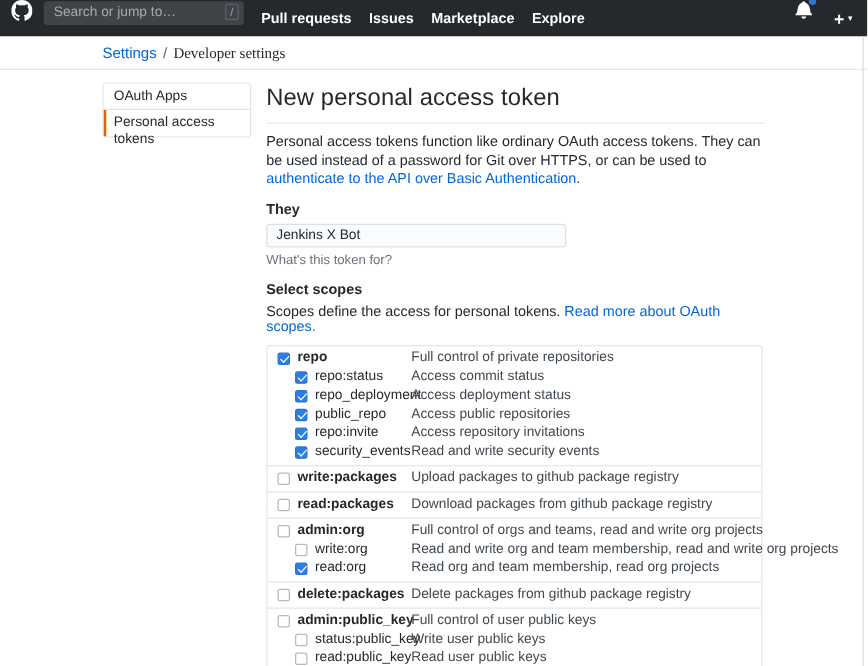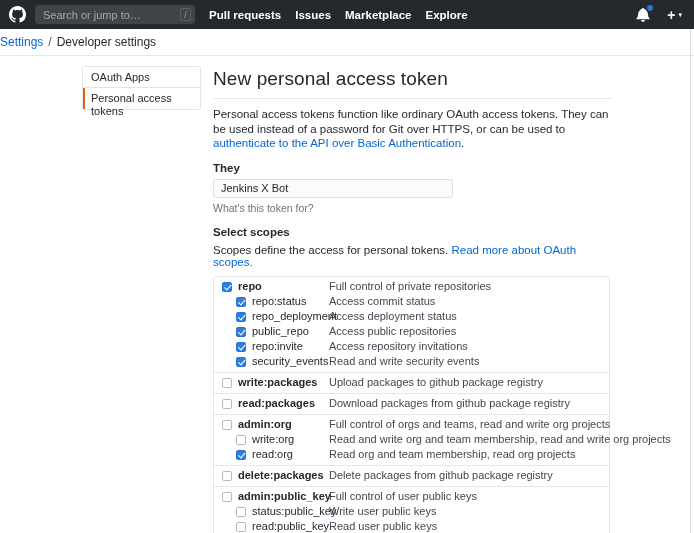"Search or jump to…" .gh-header { align-items: center -> none }
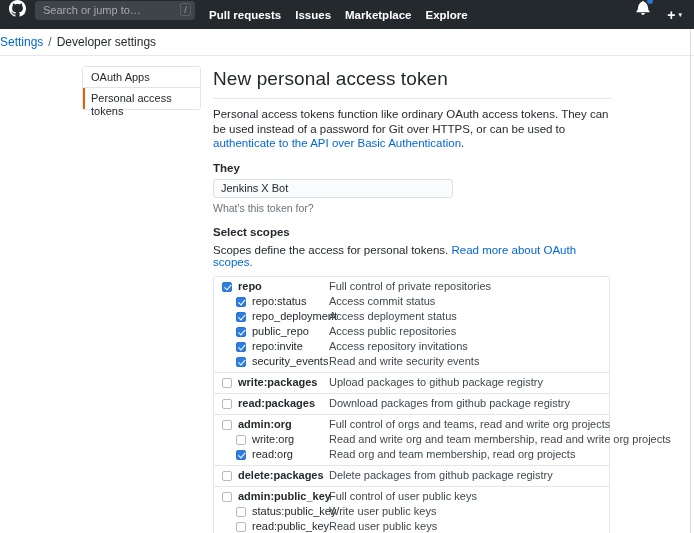"Settings" .breadcrumb { padding-left: none -> 82px }
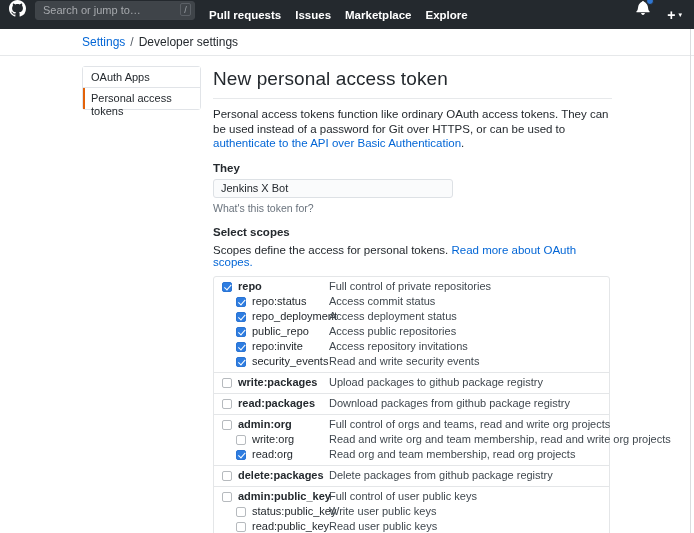"Developer settings" .crumb-current { font-family: none -> Liberation Serif, serif }
